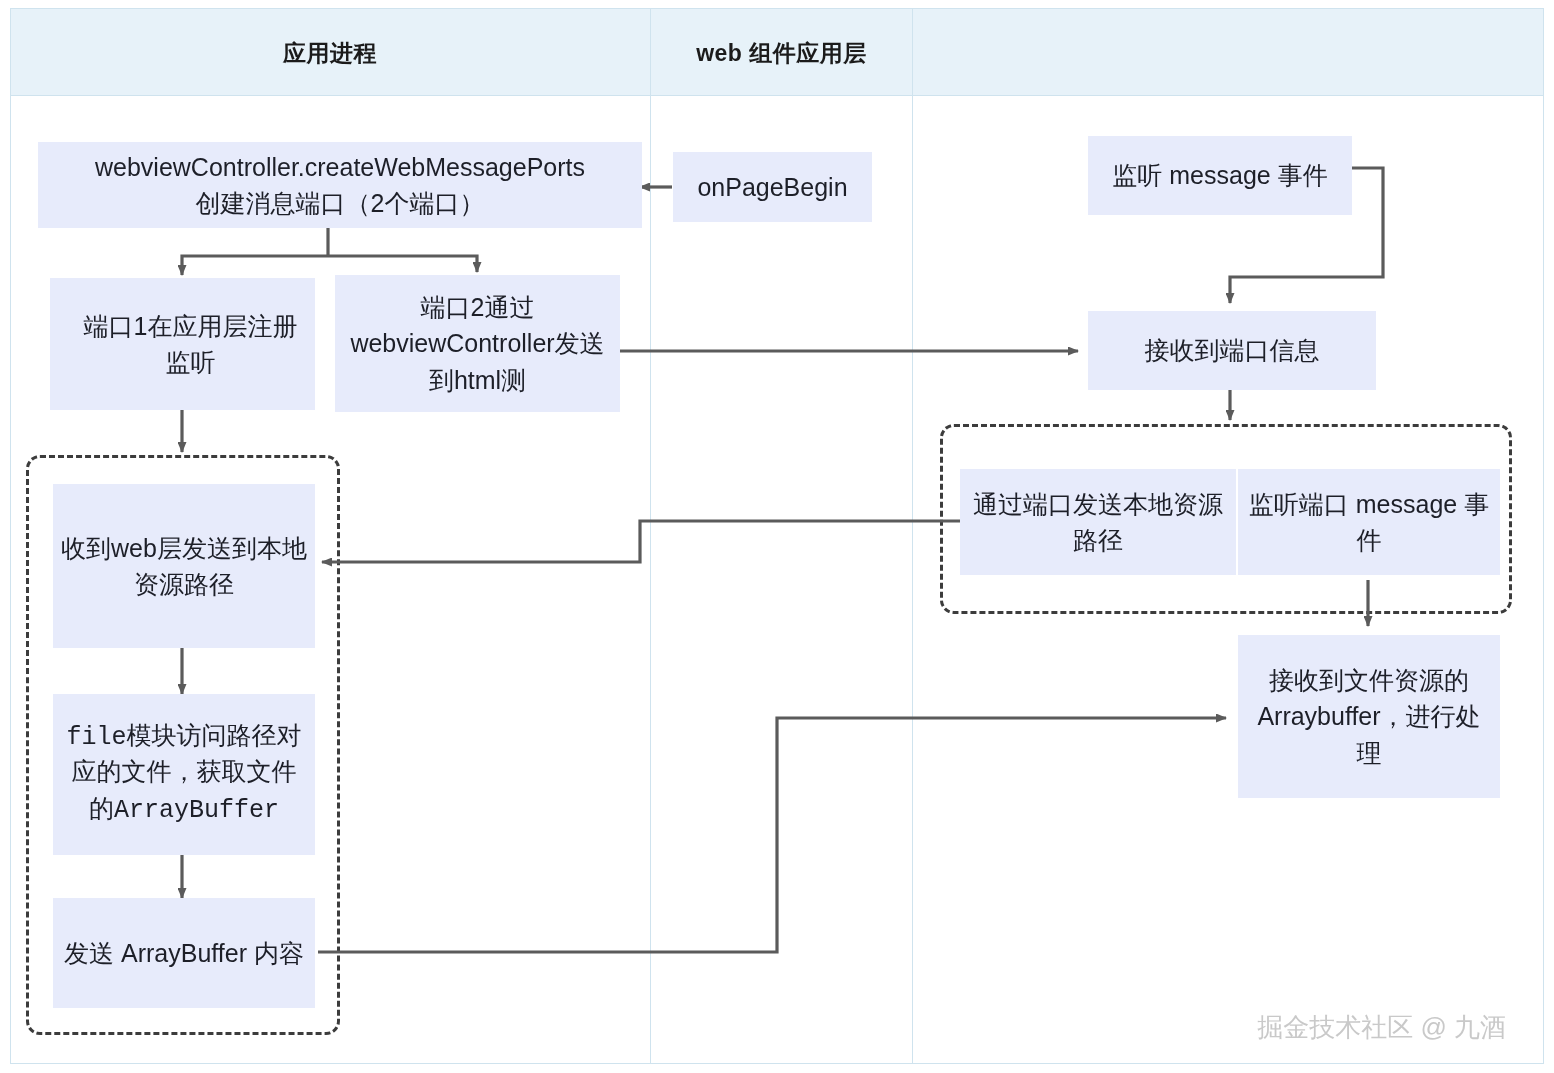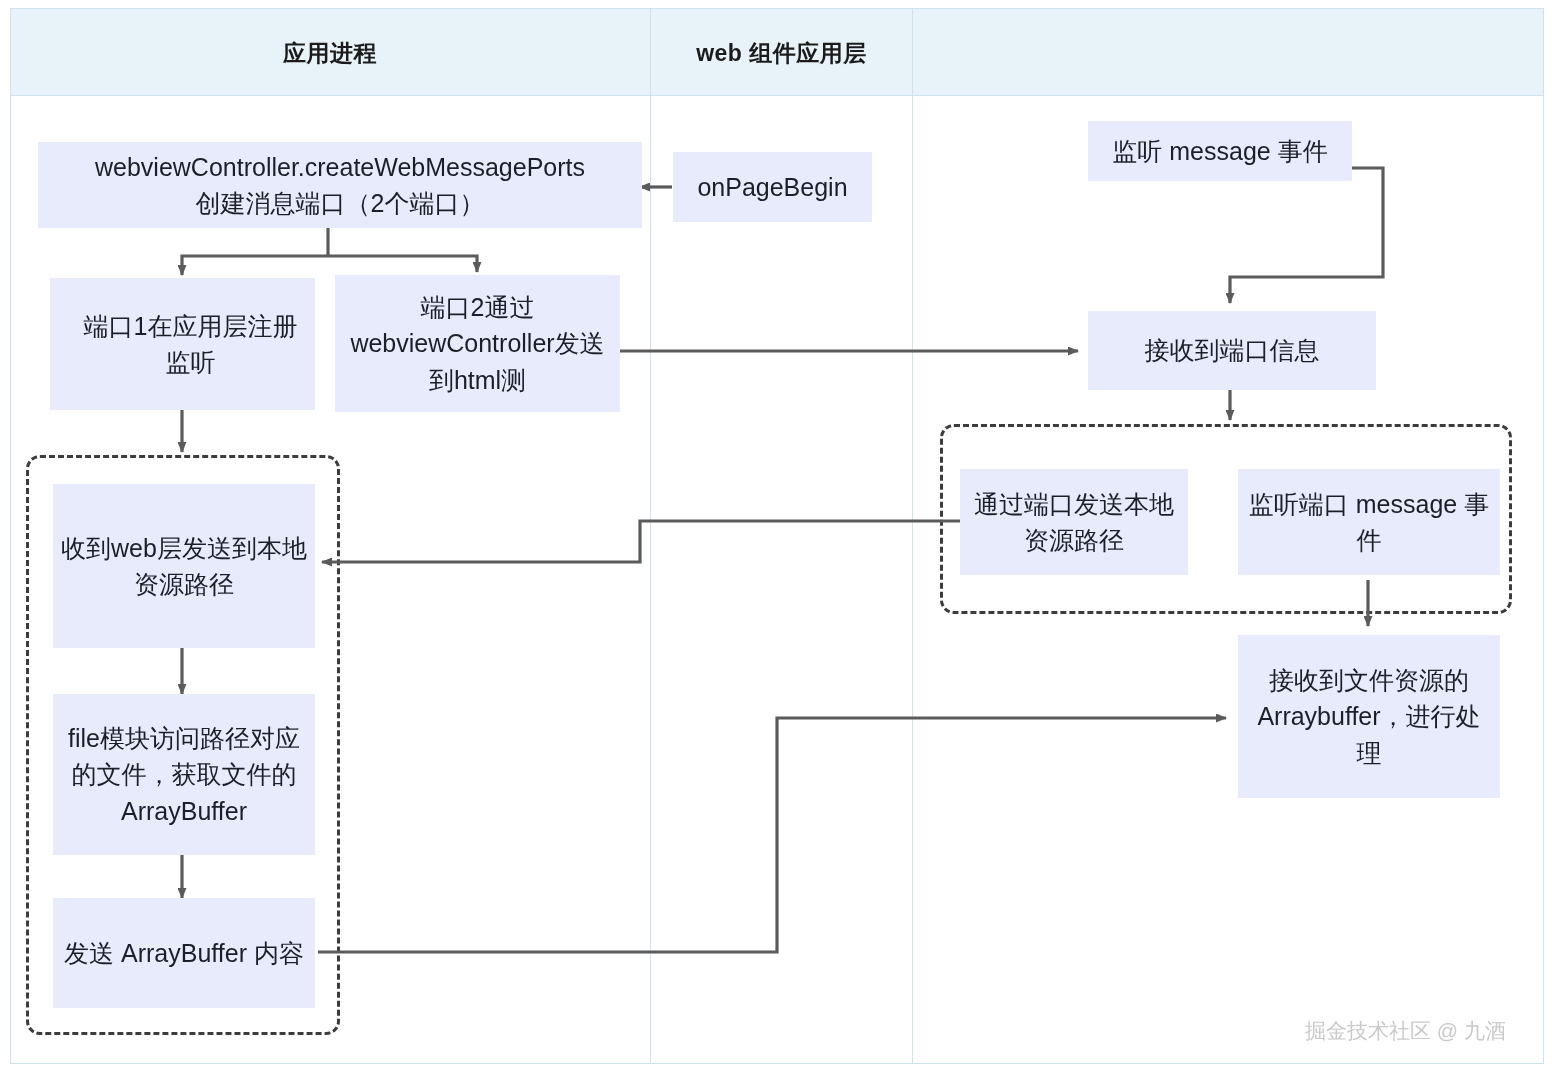"监听 message 事件" div.node { height: 60px -> 79px; top: 121px -> 136px }
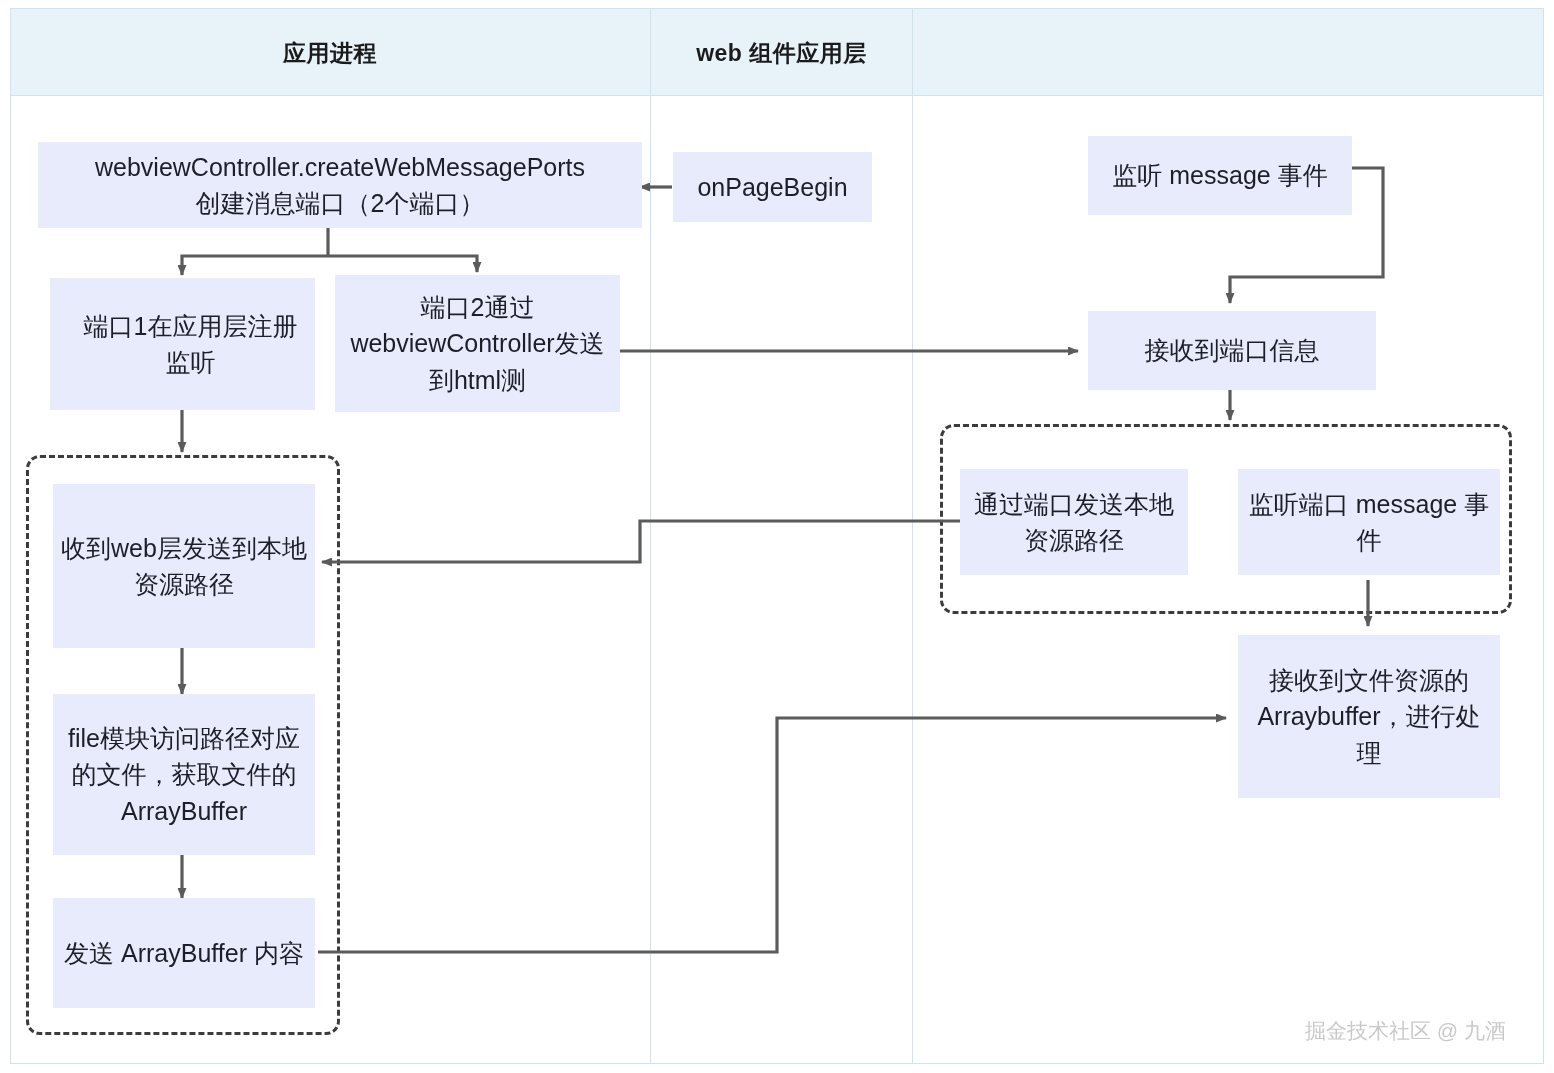"通过端口发送本地资源路径" div.node { width: 228px -> 276px }
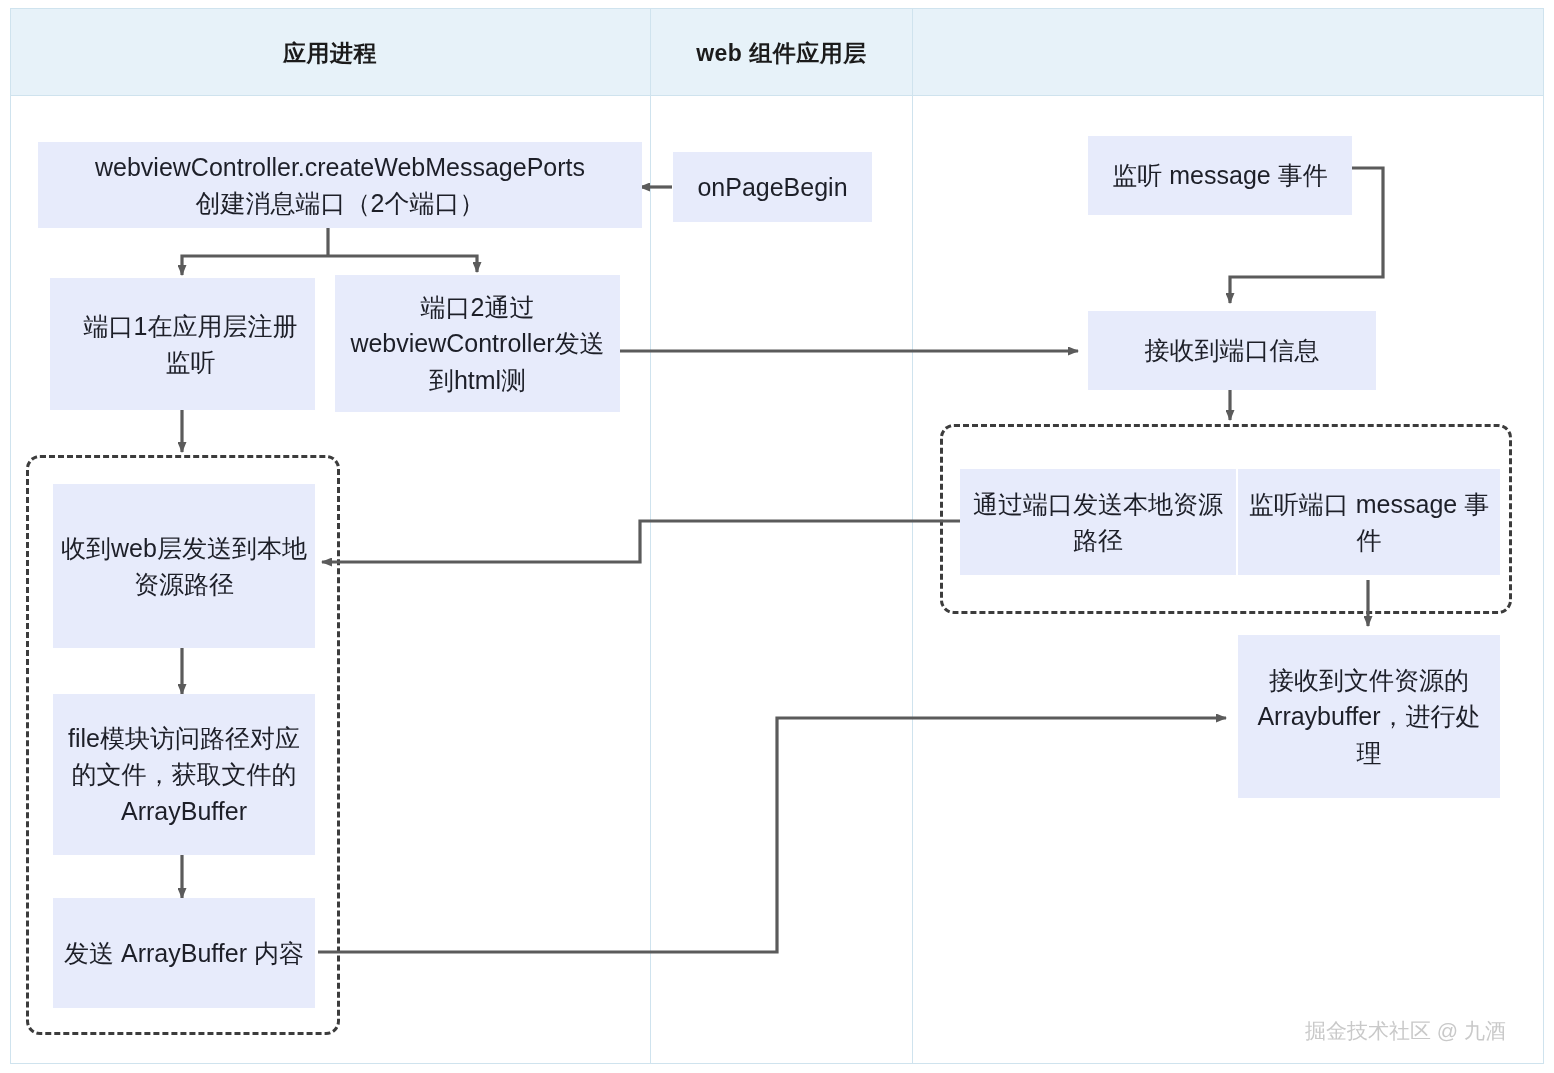"file模块访问路径对应的文件，获取文件的ArrayBuffer" div.node { font-family: none -> Liberation Mono, monospace }
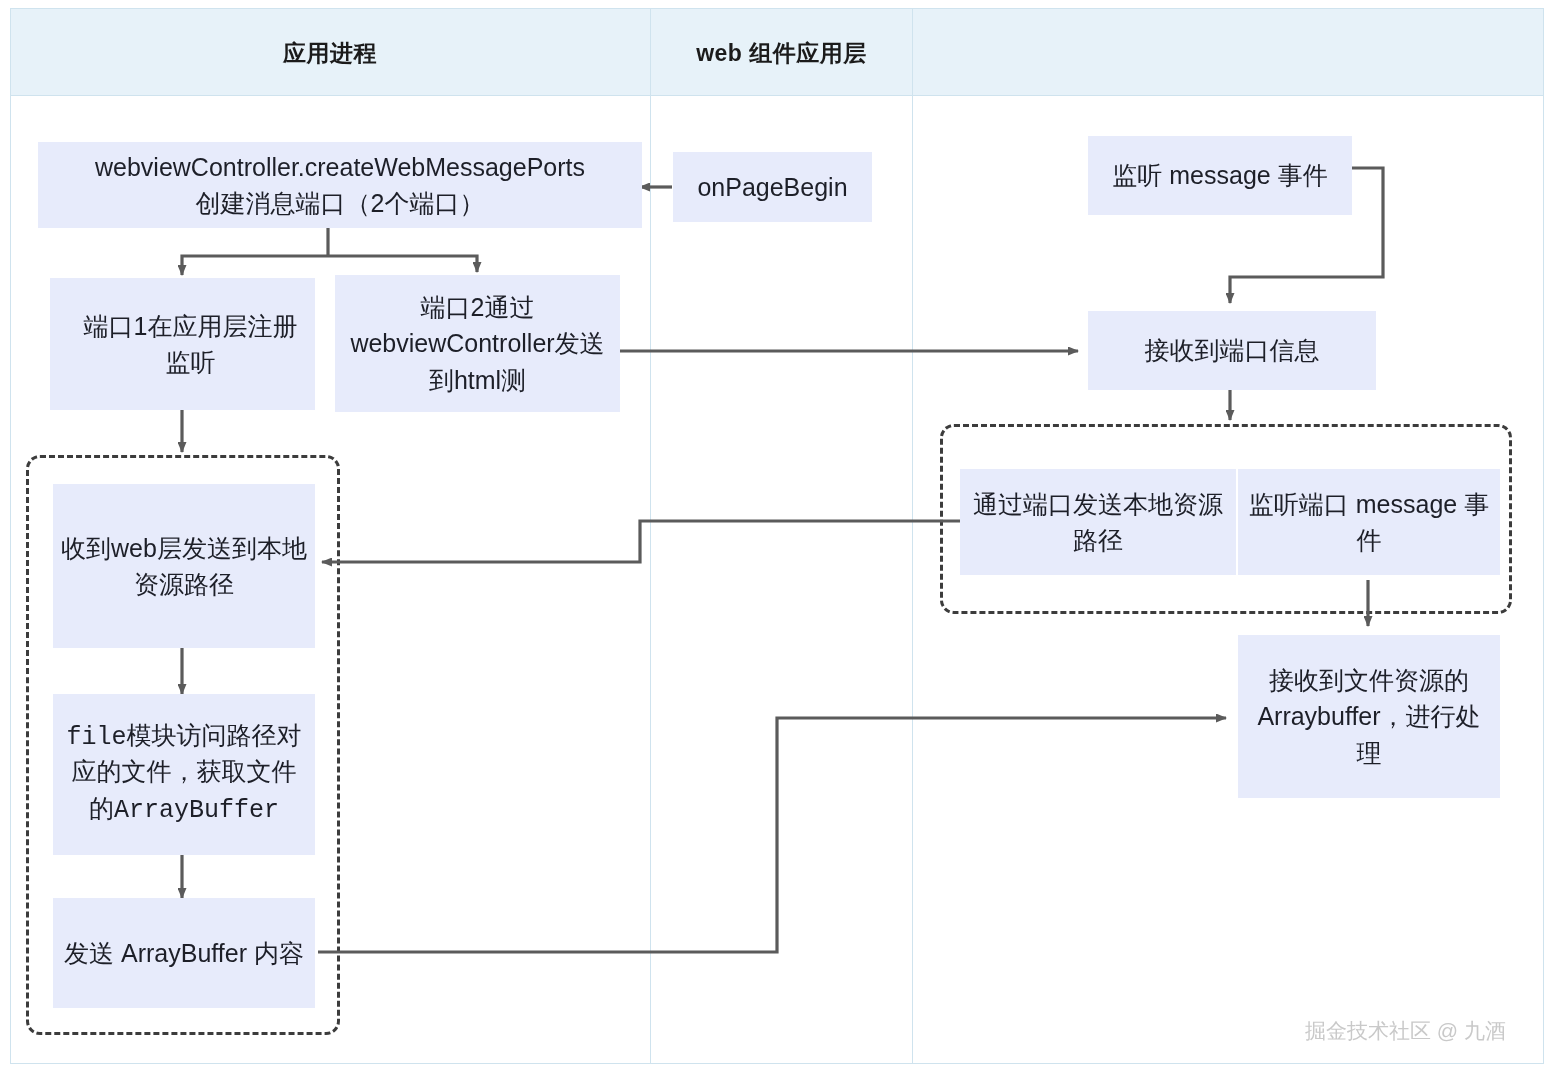"掘金技术社区 @ 九酒" .watermark { font-size: 21px -> 26px }
